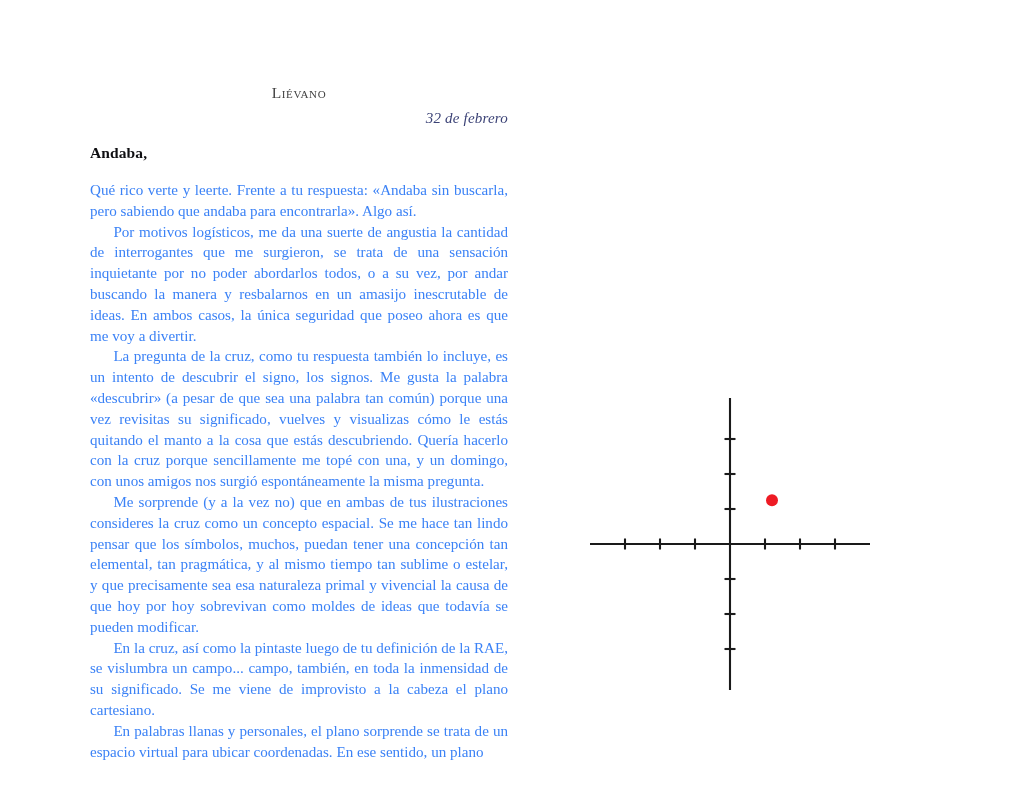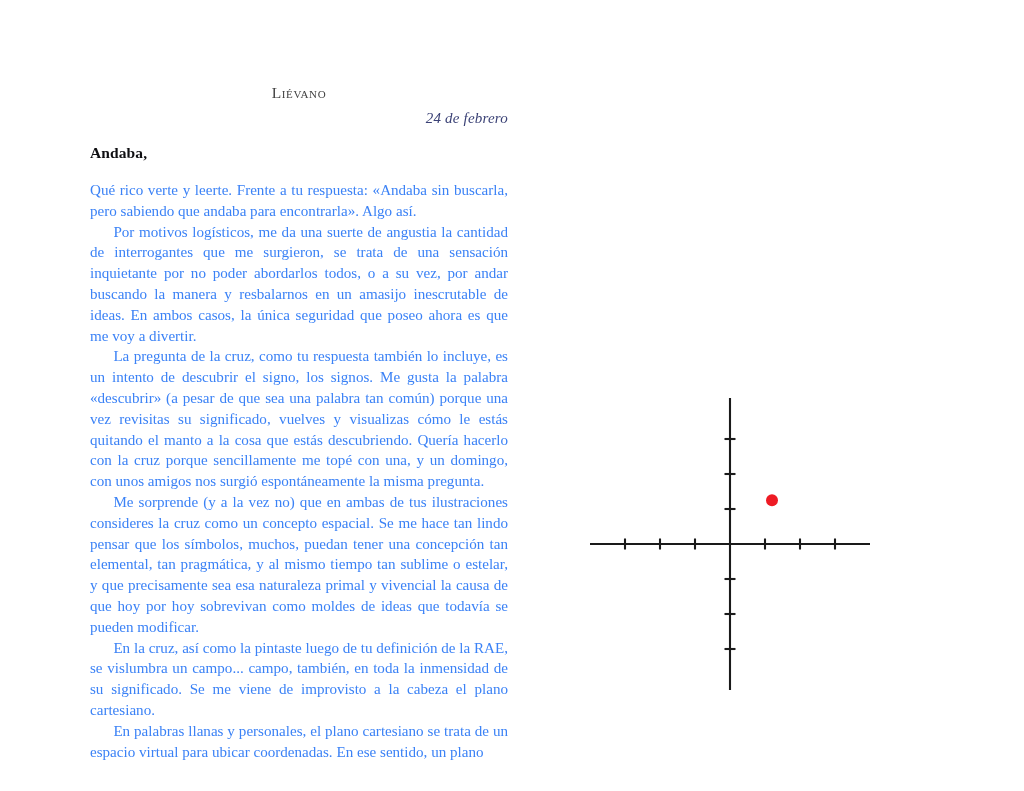"24 de febrero" span.letter-date { text: 24 -> 32 }
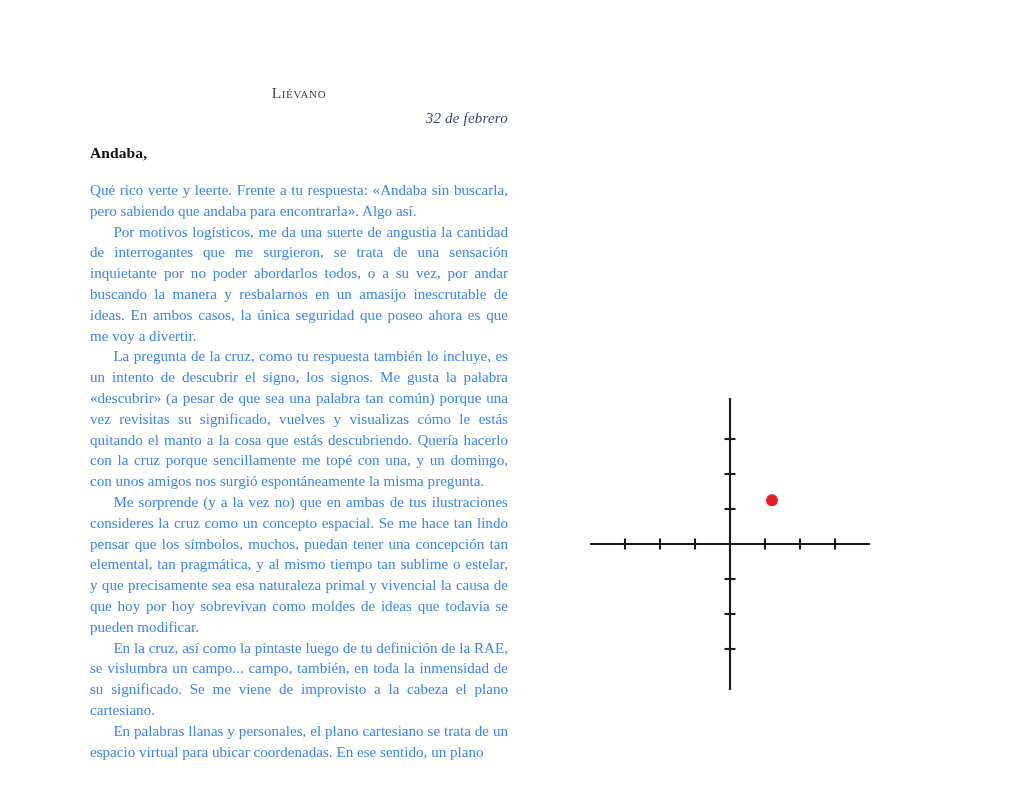"En palabras llanas y personales," p.indented { text: cartesiano -> sorprende }
